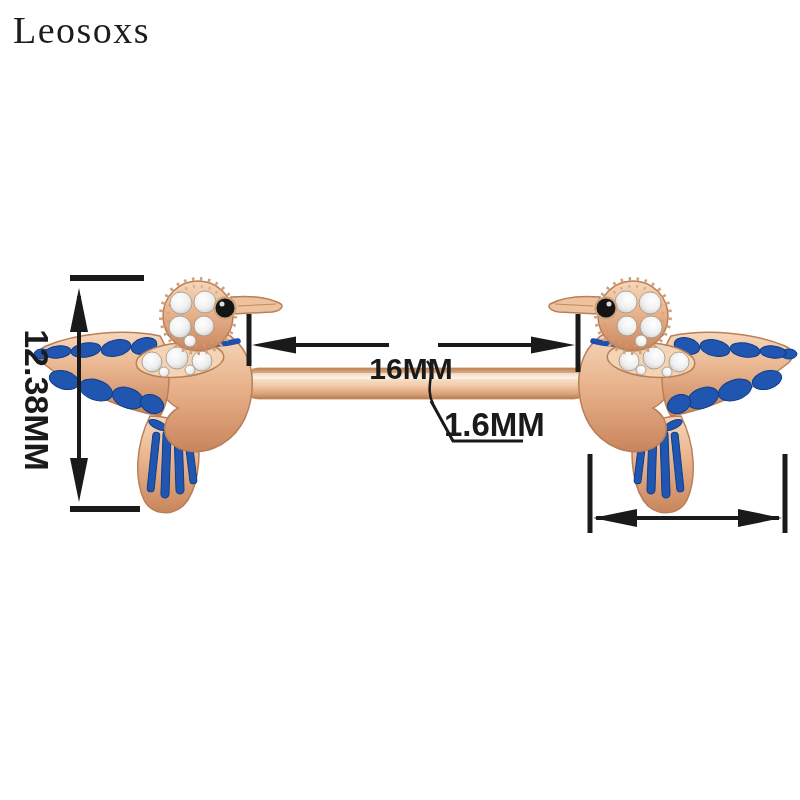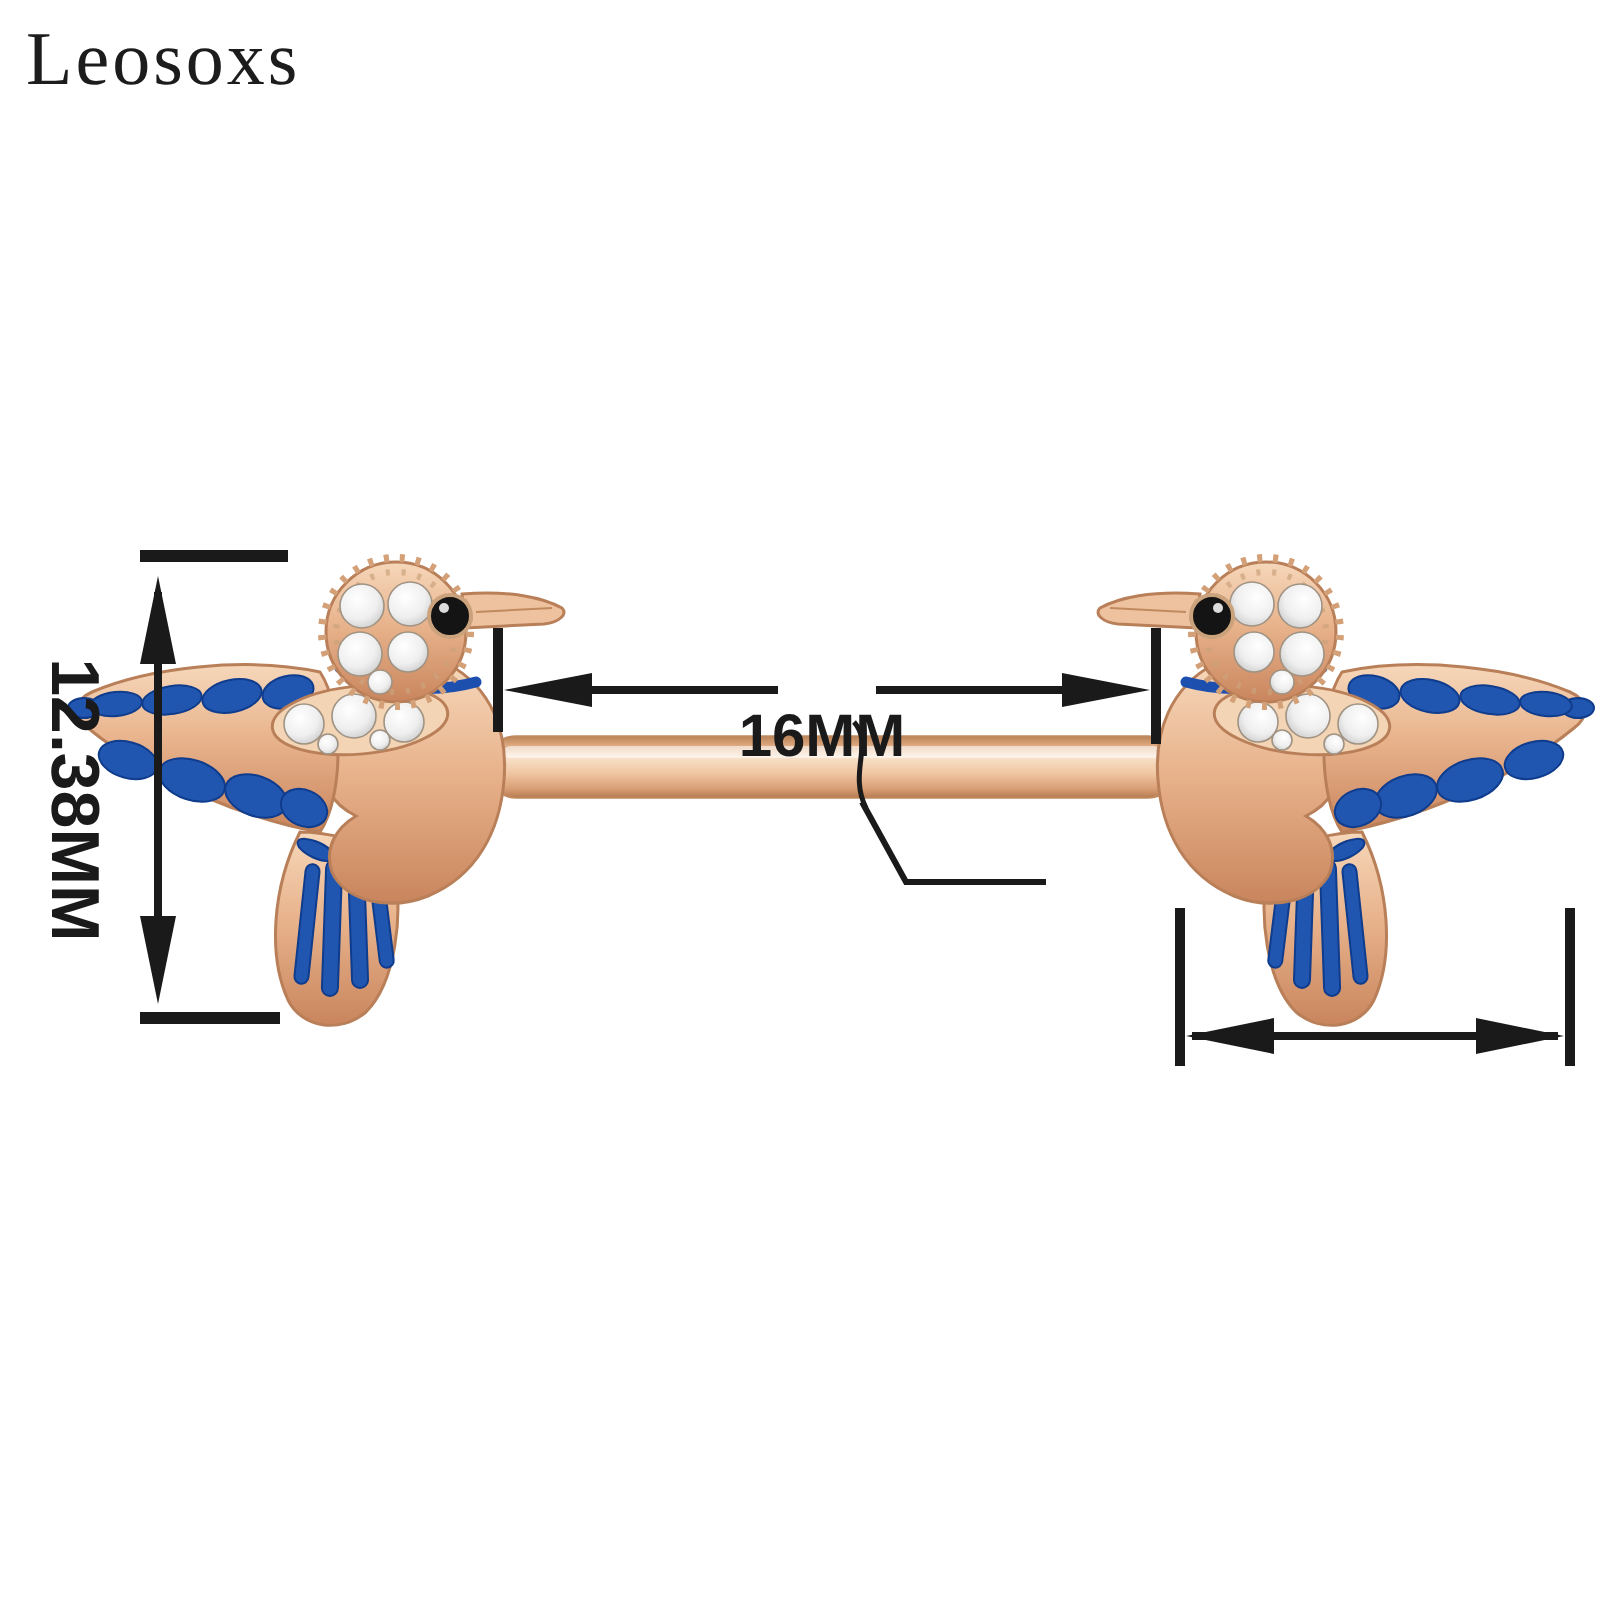"1.6MM" div.dim-label { html: none -> <div>1.6MM</div> }
